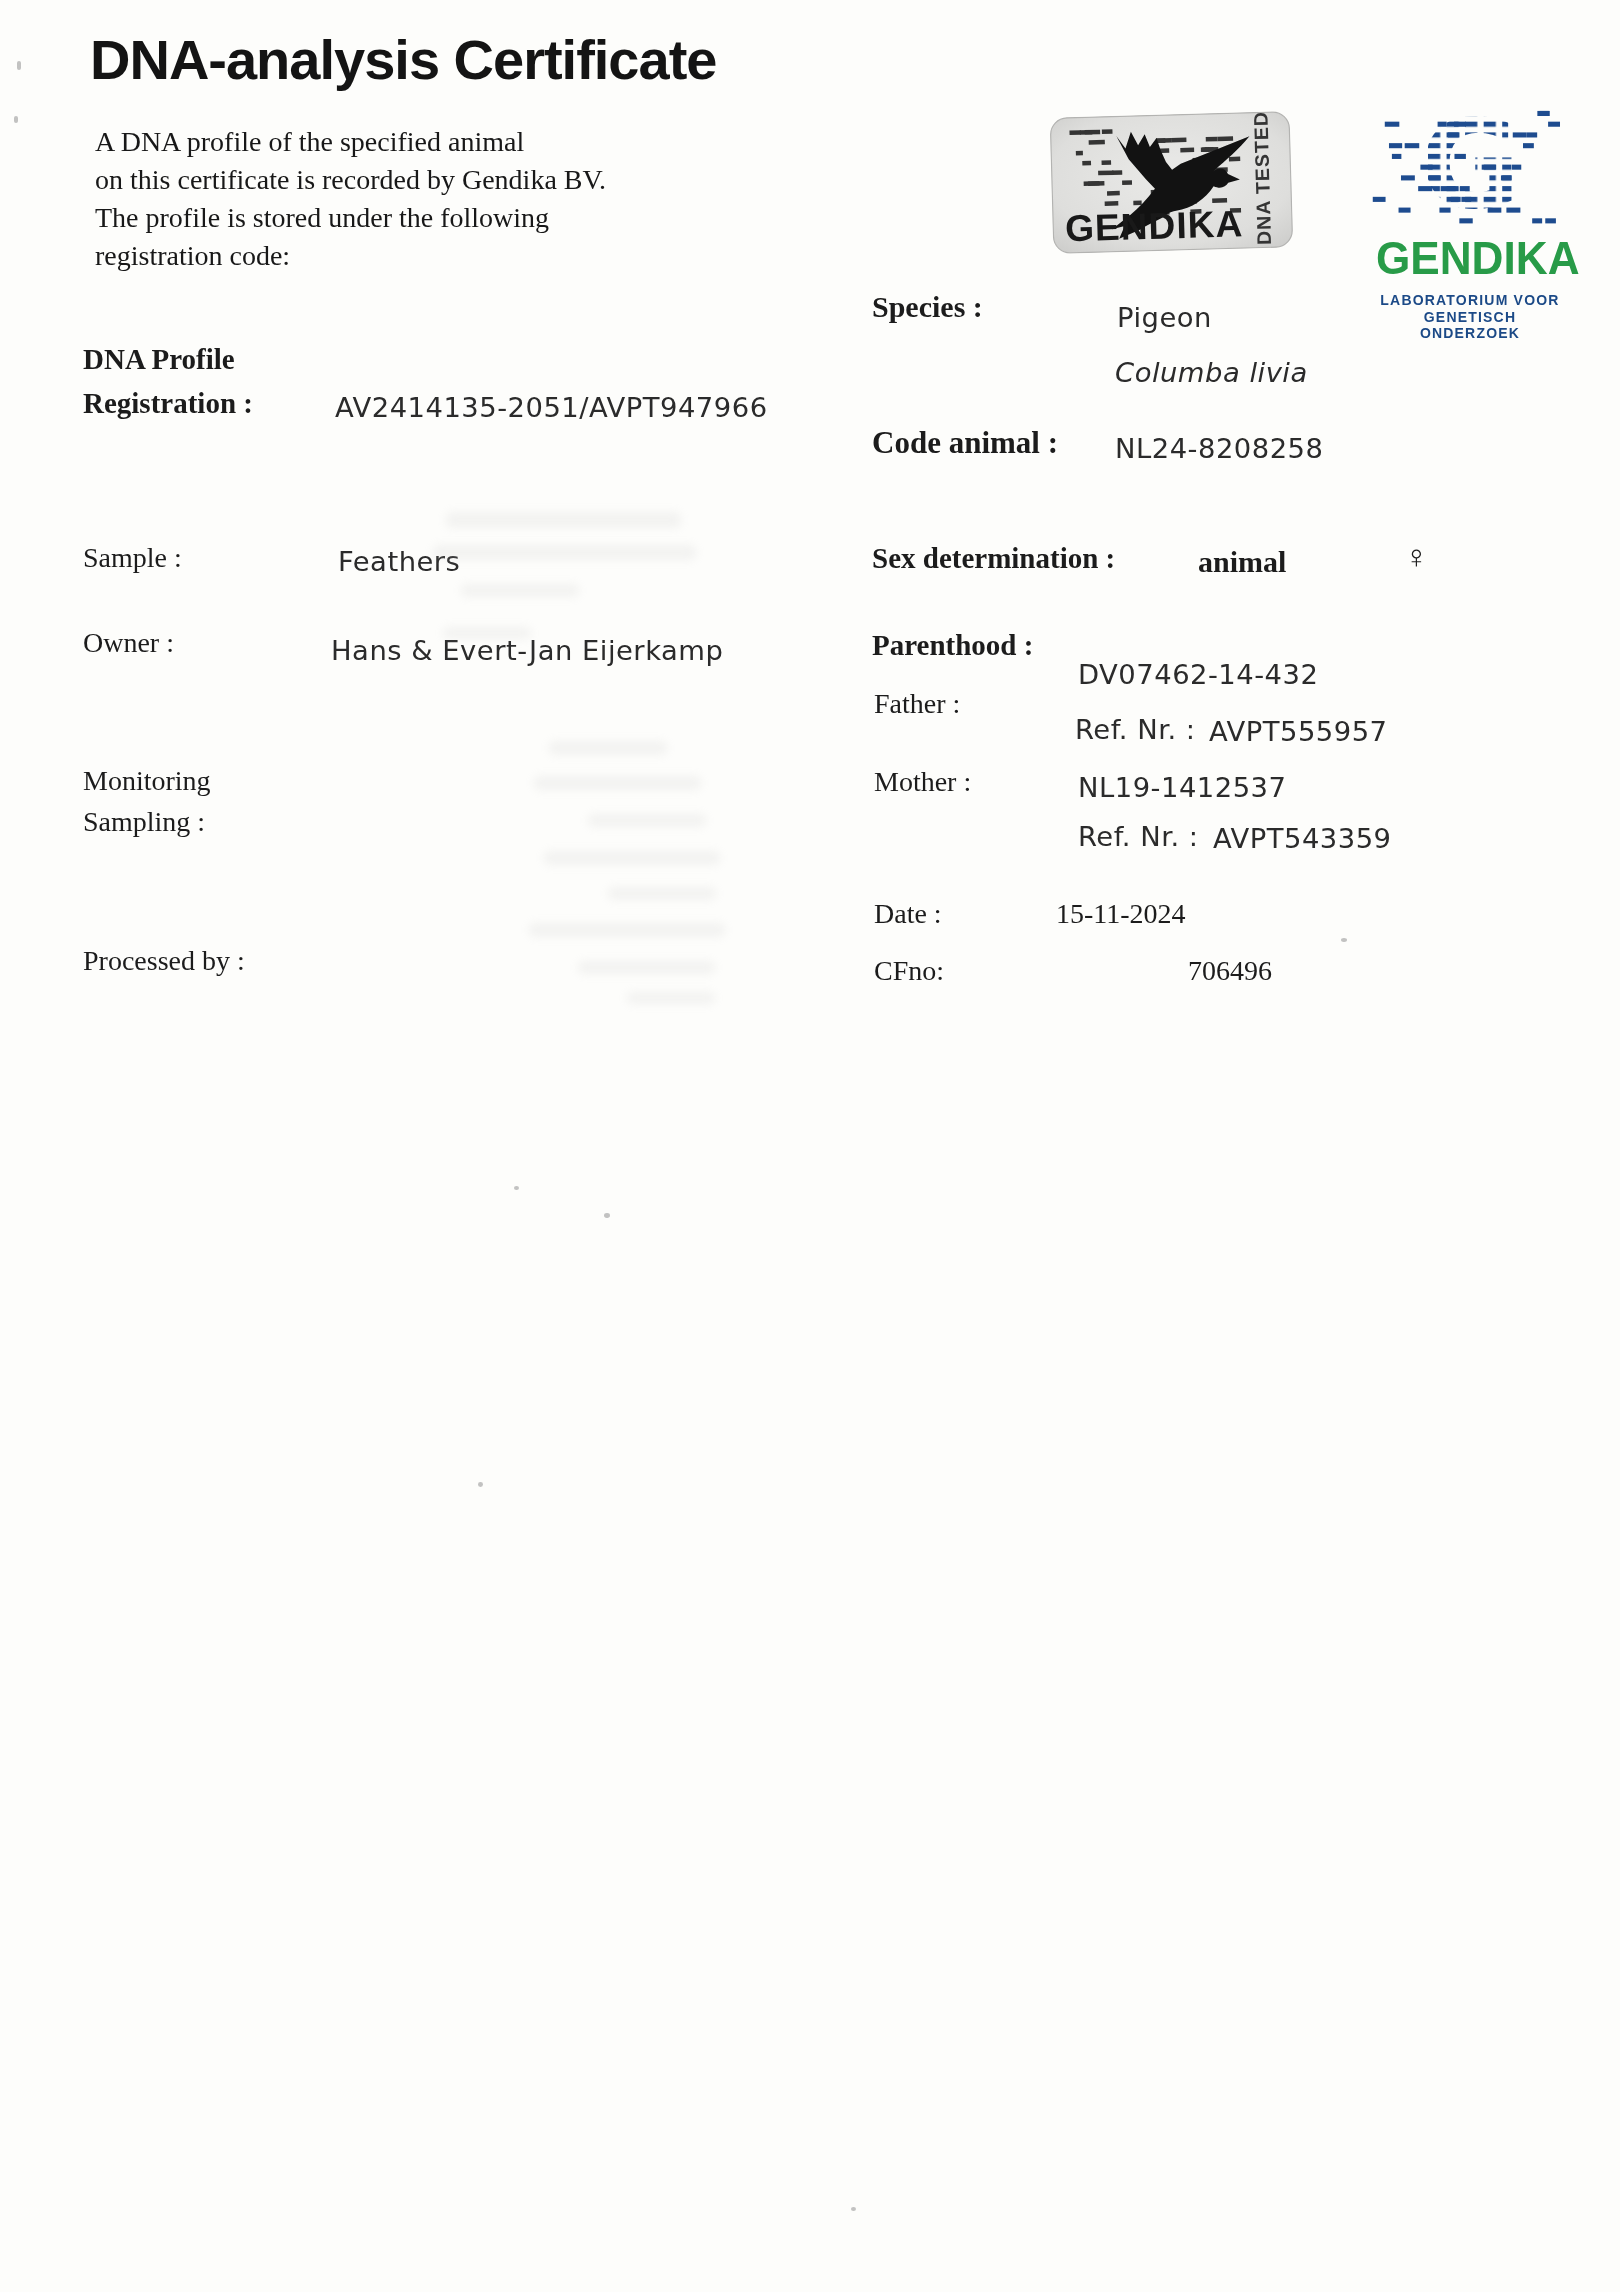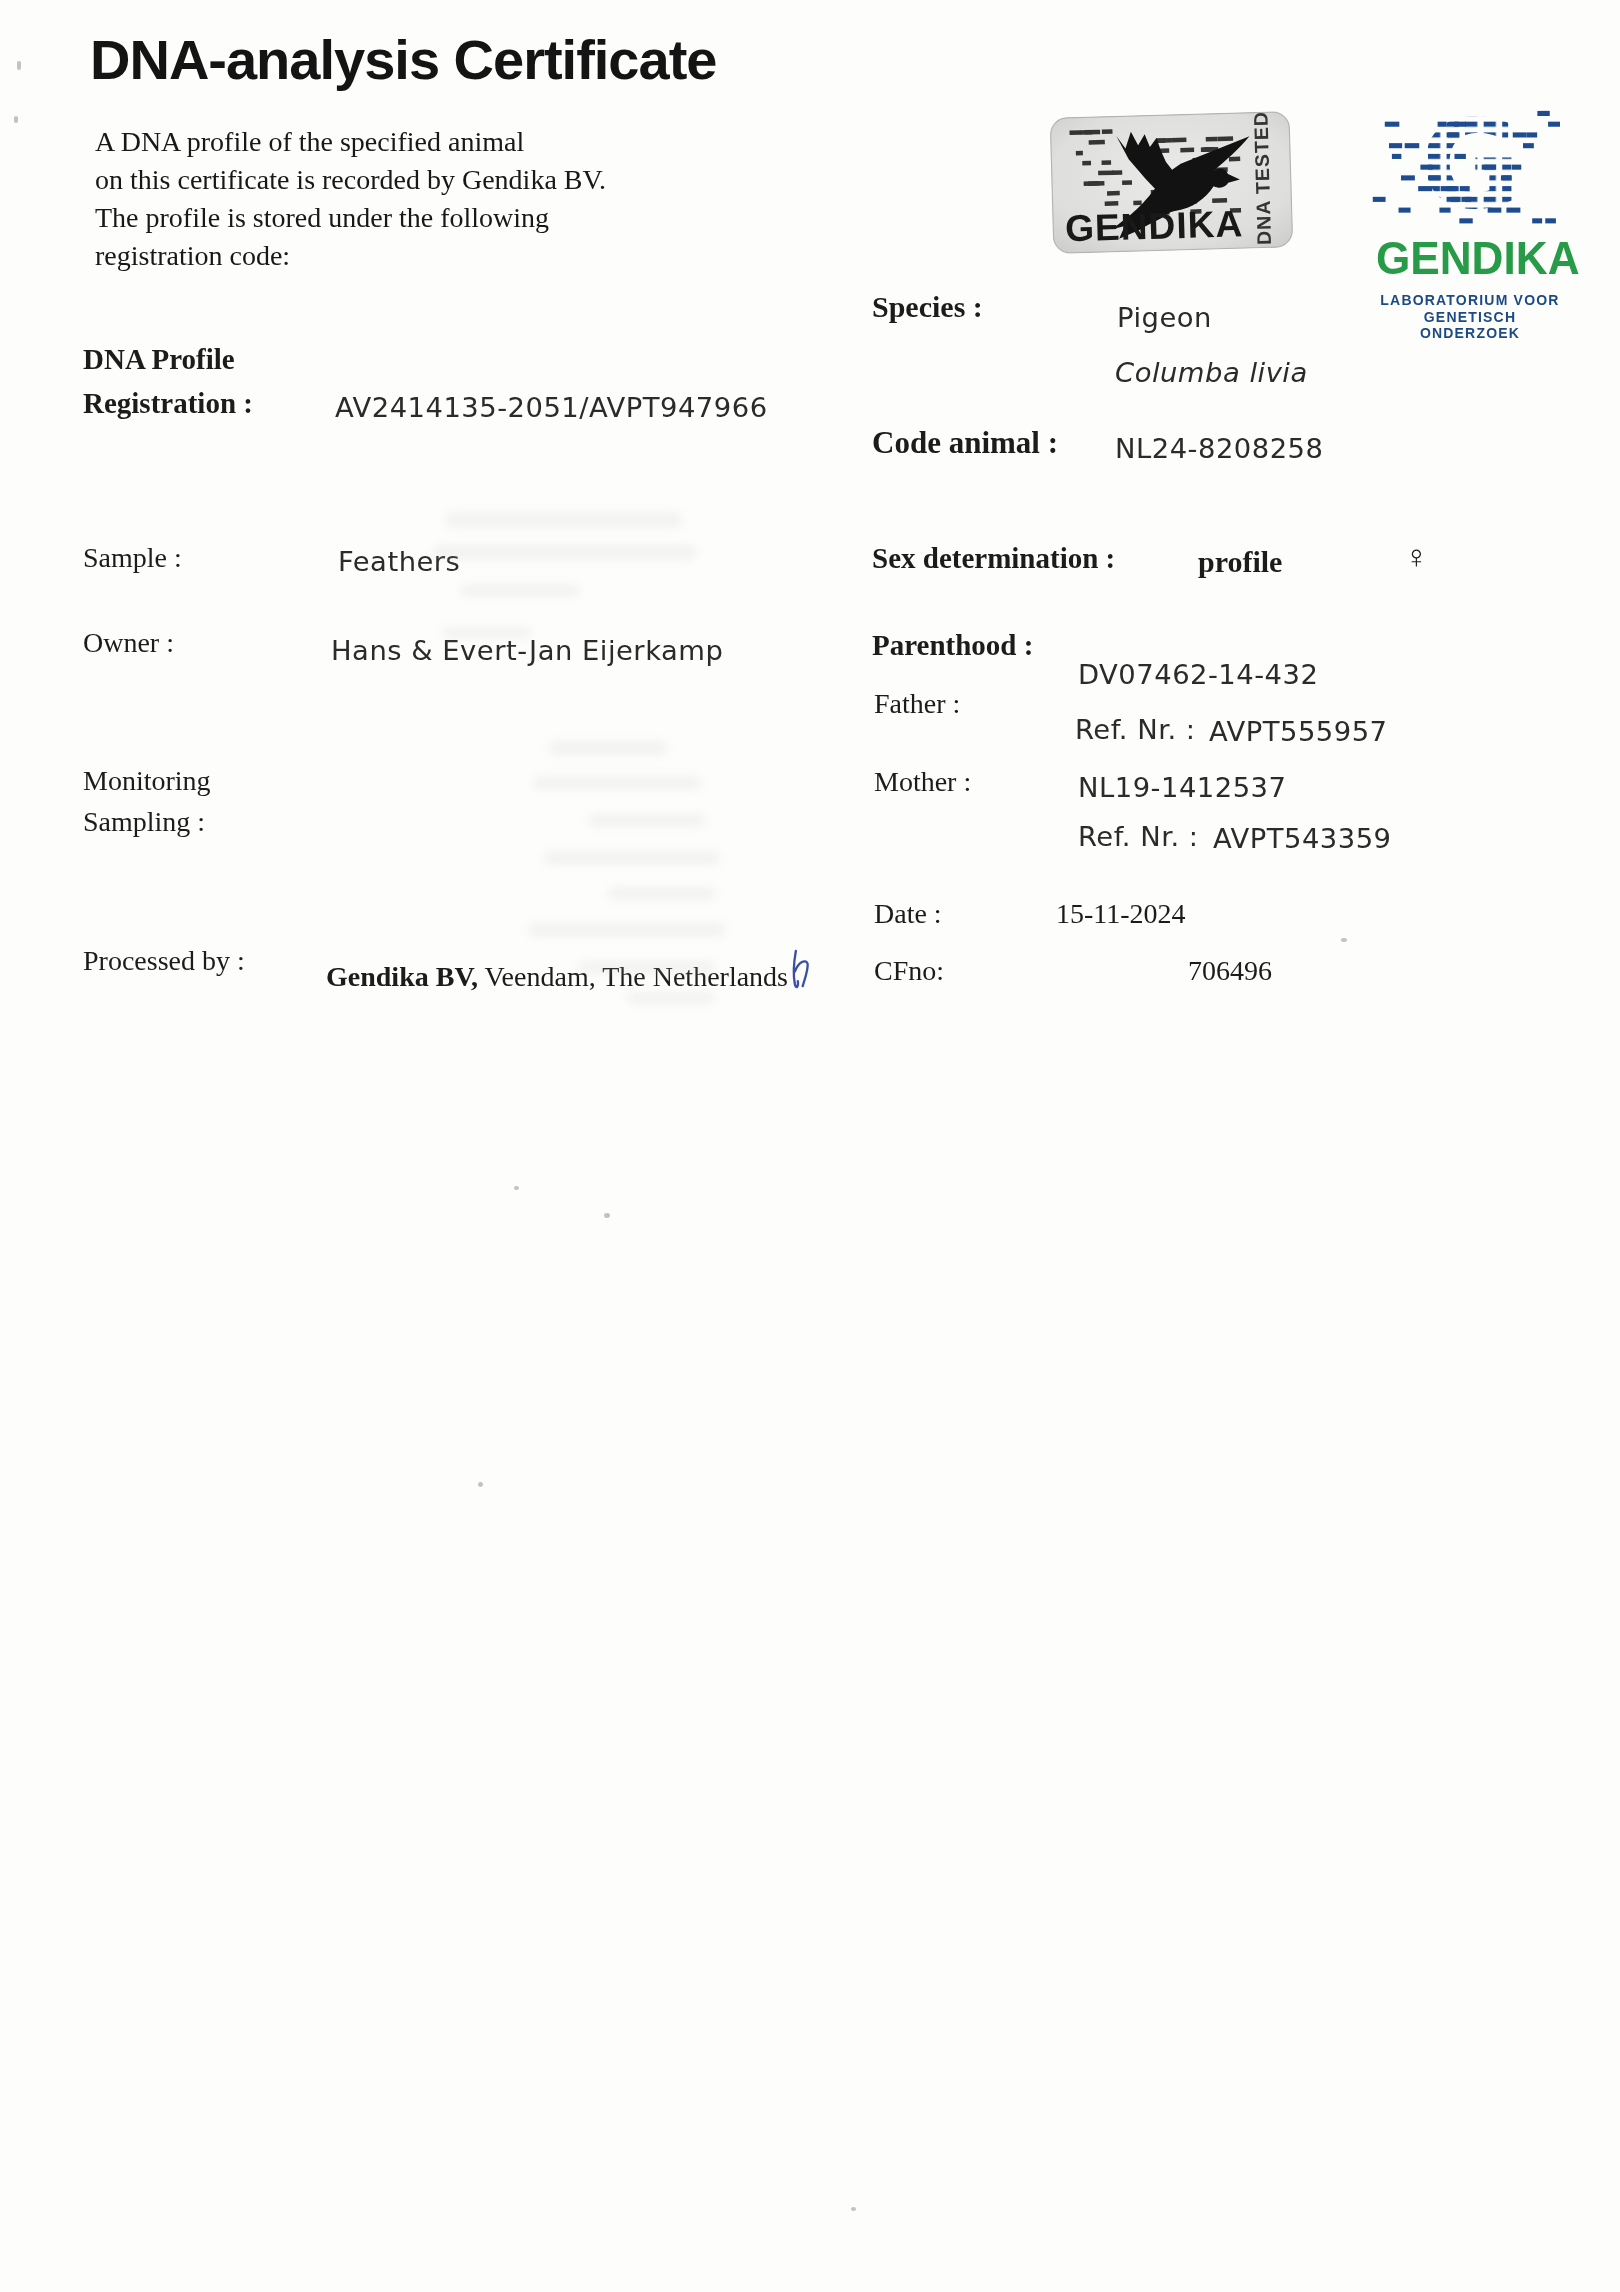"profile" div.abs { text: profile -> animal }
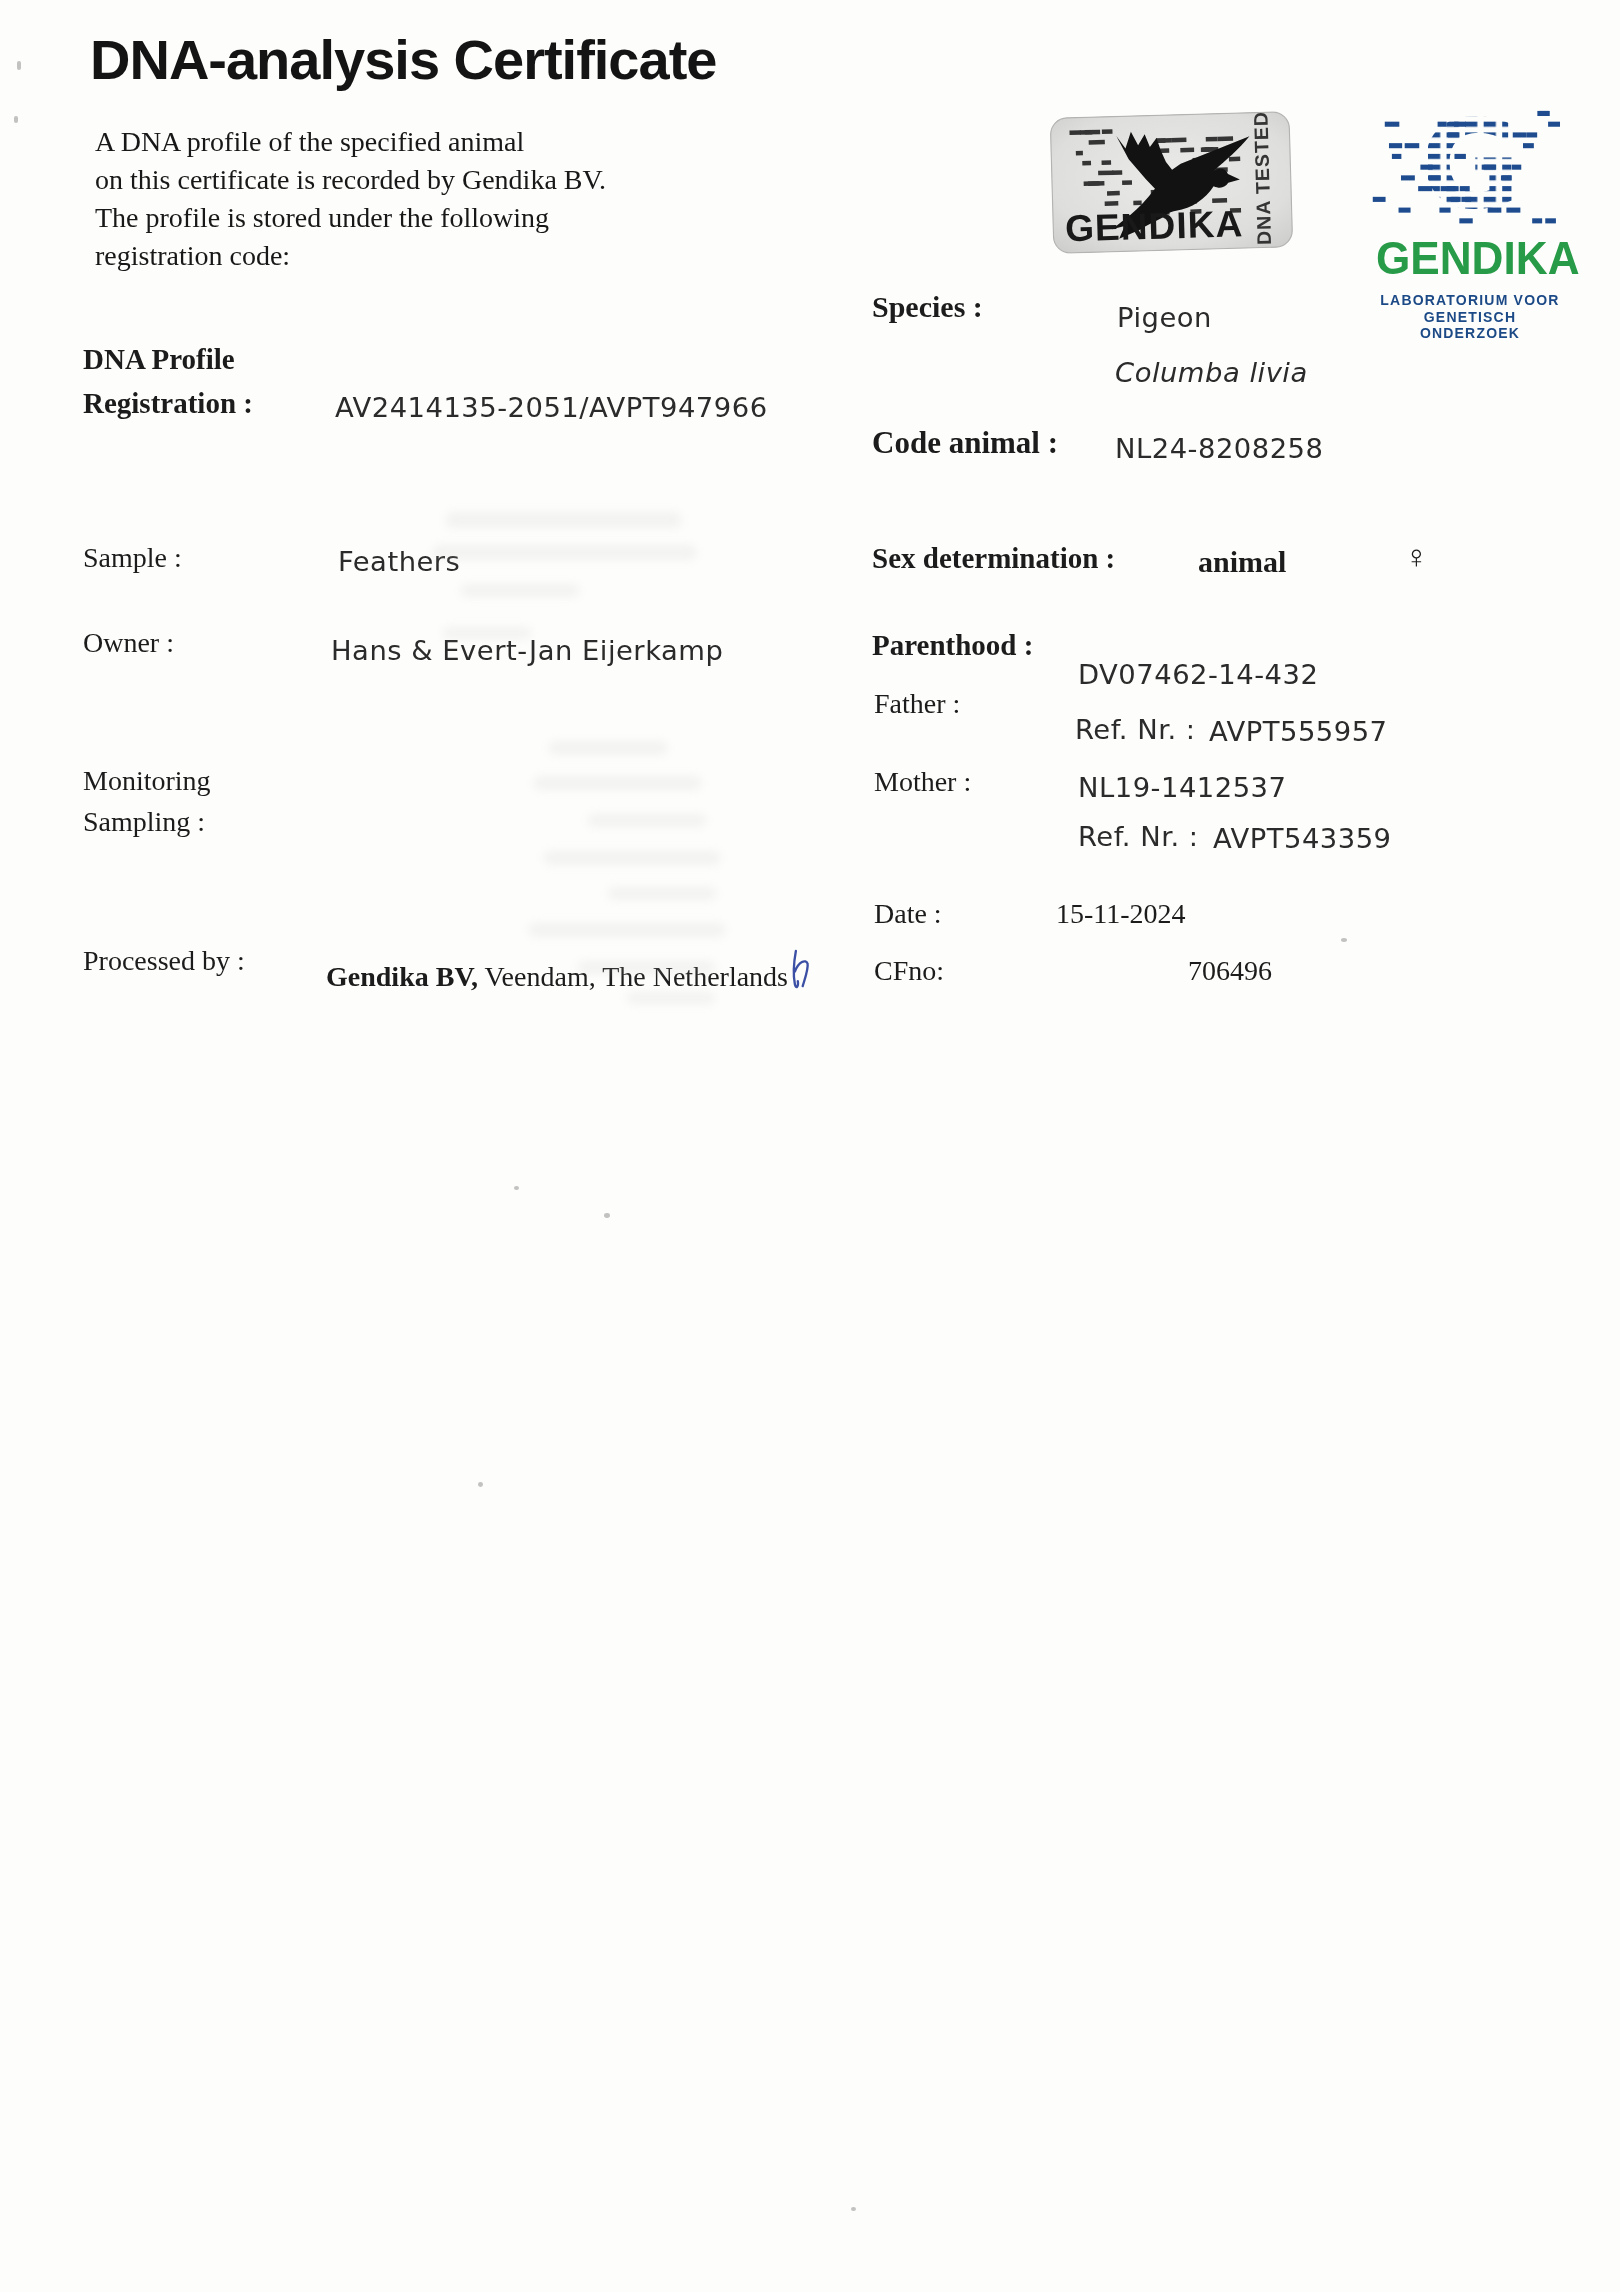"Gendika BV, Veendam, The Netherlands" div.abs { html: <div> <span>Gendika BV,</span><span> Veendam, The Netherlands</span><svg> <path></path> </svg> </div> -> none }
